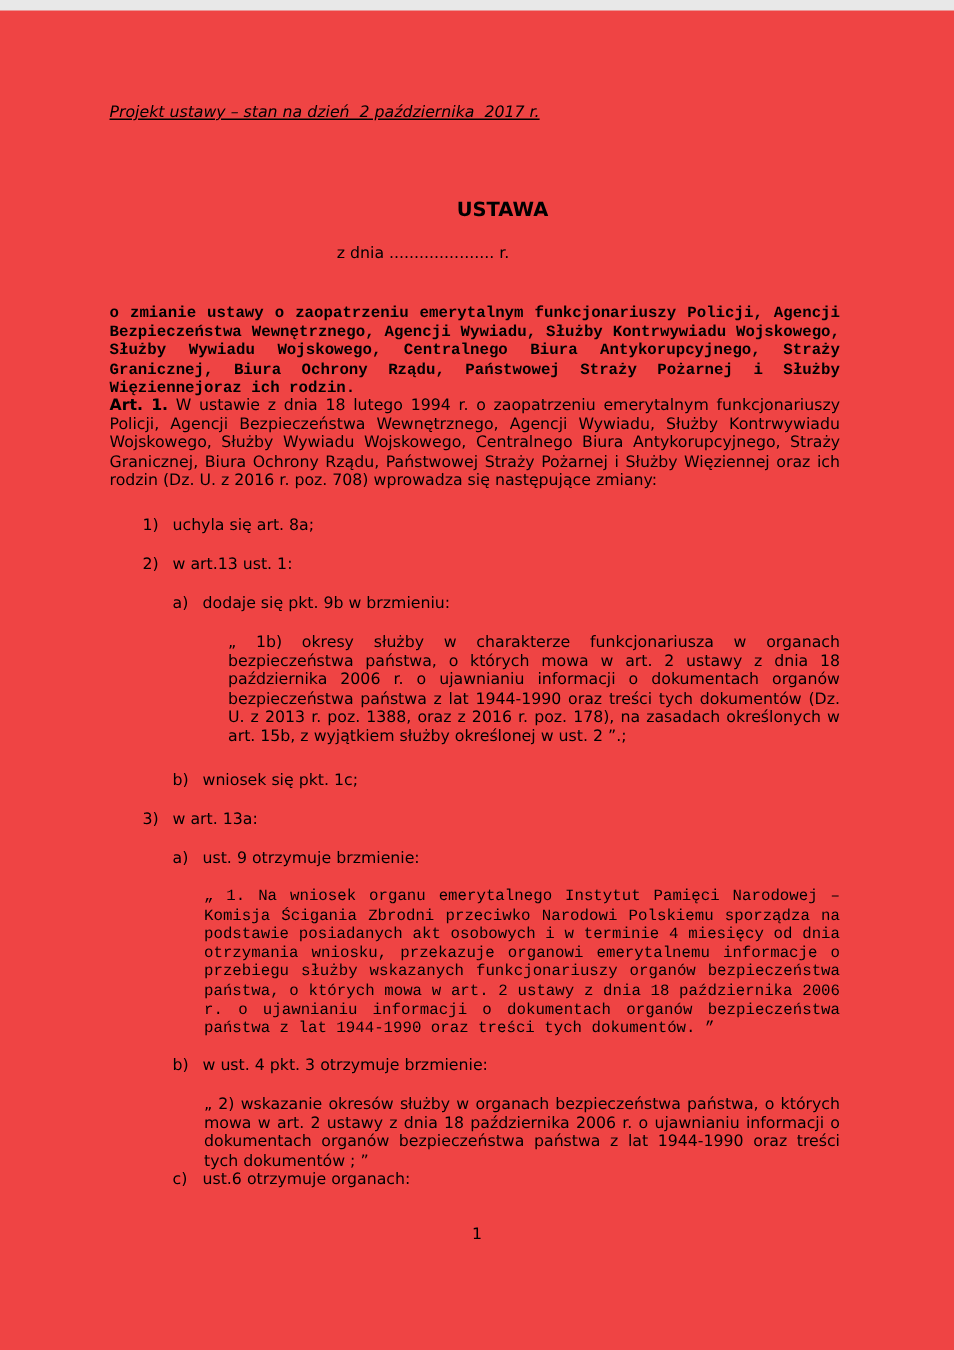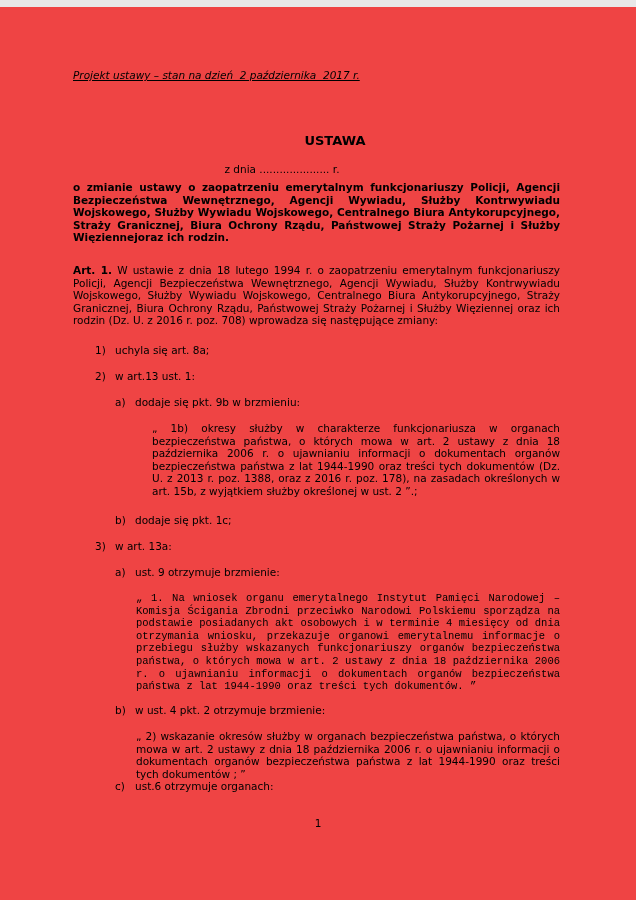"o zmianie ustawy o zaopatrzeniu" .subject { font-family: none -> Liberation Mono, monospace; top: 174px -> 196px }
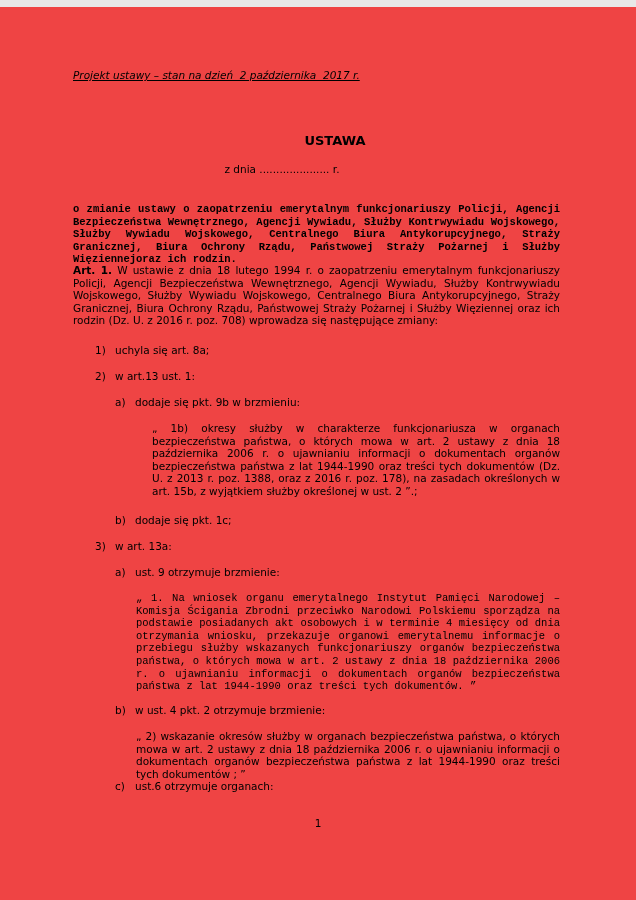"dodaje się pkt. 1c;" span.txt { text: dodaje -> wniosek }
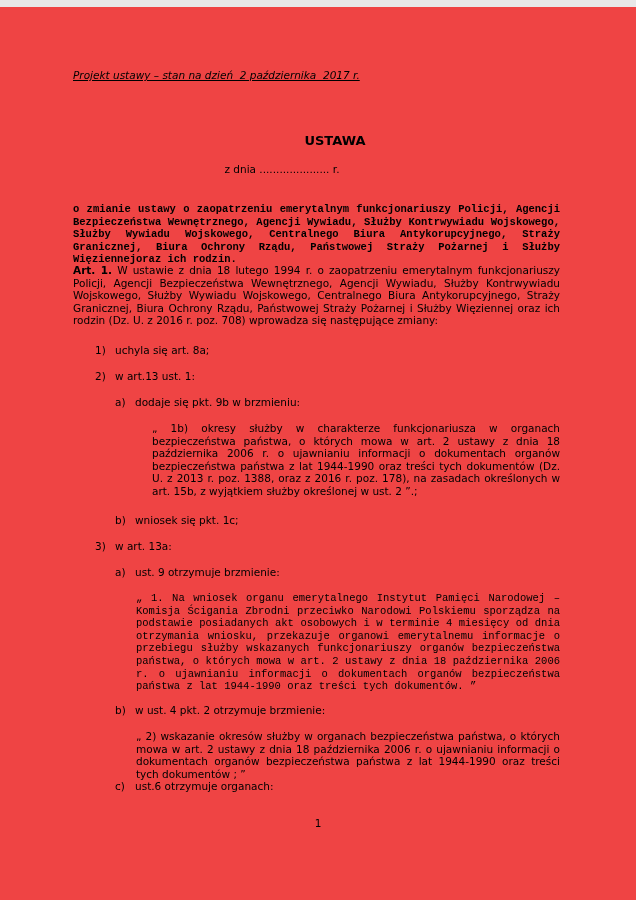"w ust. 4 pkt. 2" span.txt { text: 2 -> 3 }
